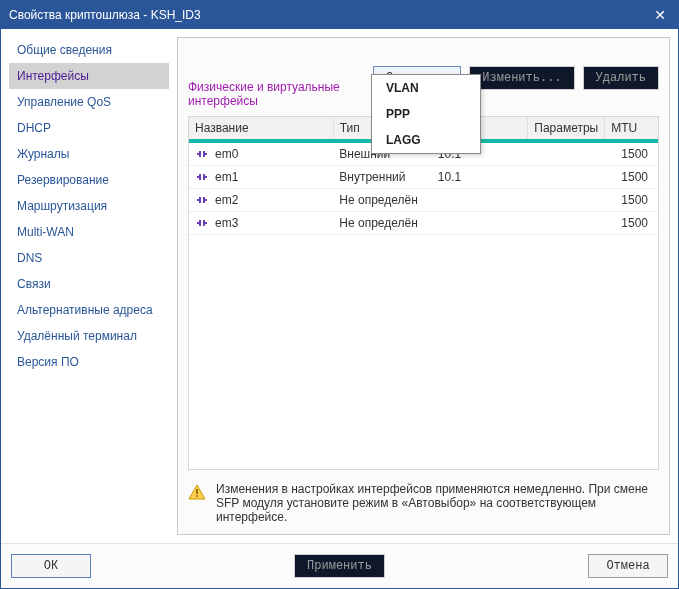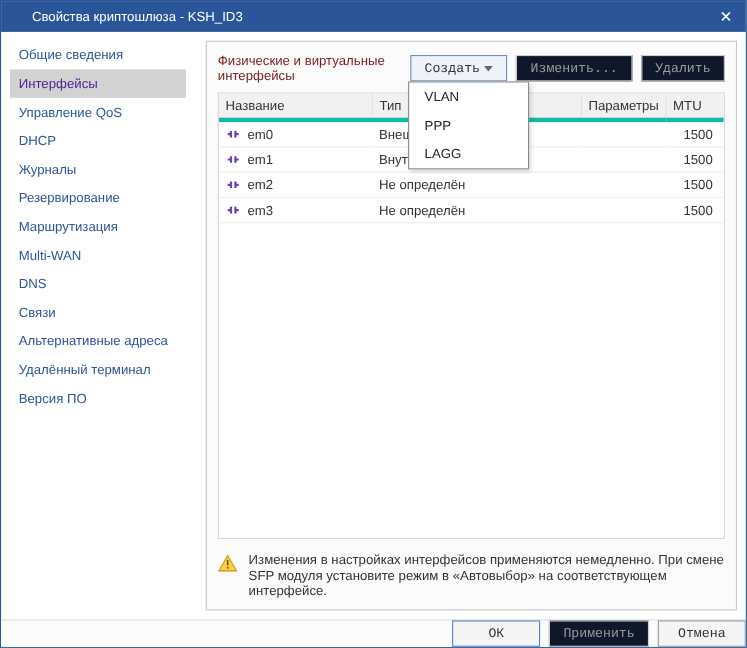"Свойства криптошлюза - KSH_ID3" .titlebar .title { margin-left: 20px -> none }
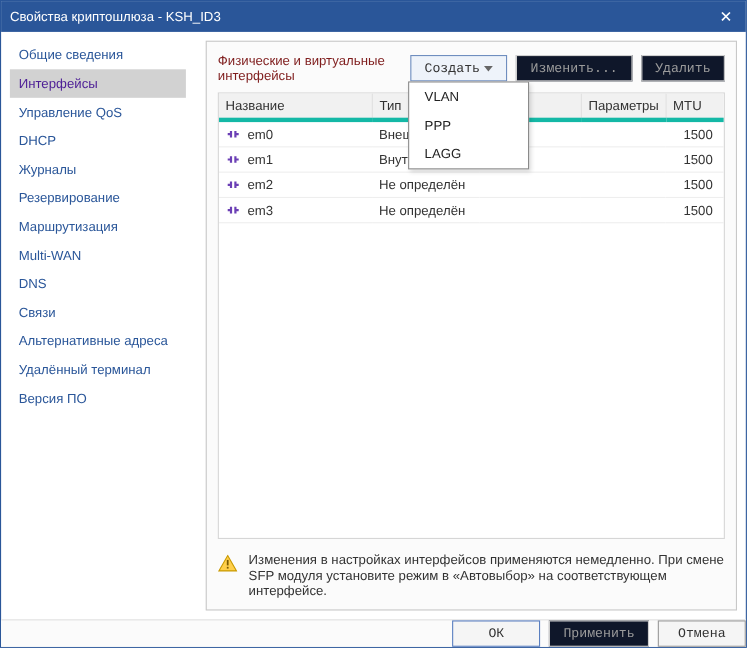"Общие сведения" .body { gap: 18px -> 8px }
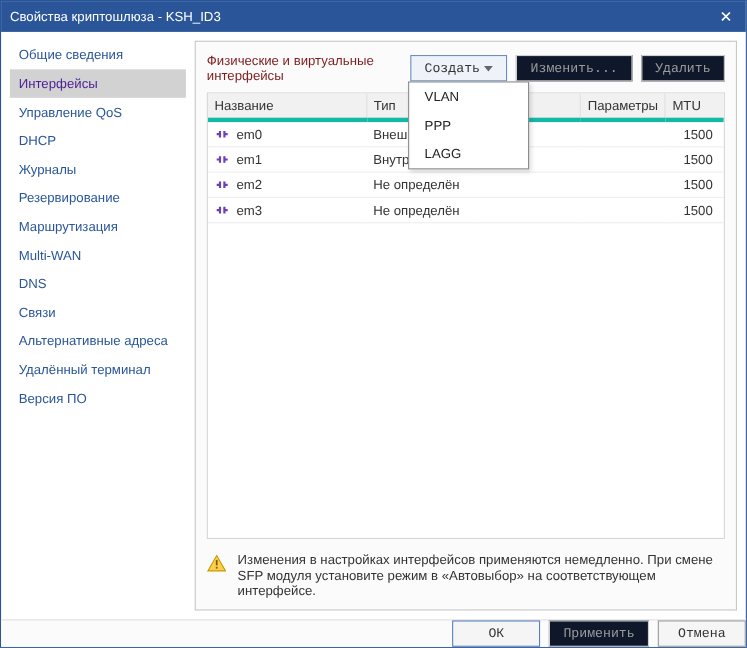"Физические и виртуальные интерфейсы" .toolbar .section-label { color: #7f1d1d -> #a21caf; margin-top: none -> 32px }
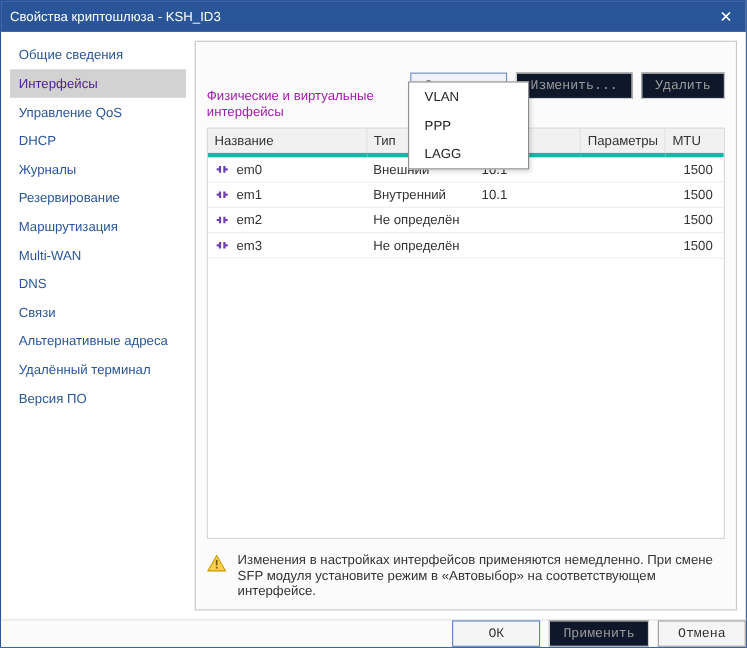"VLAN" .dropdown { font-weight: none -> bold }
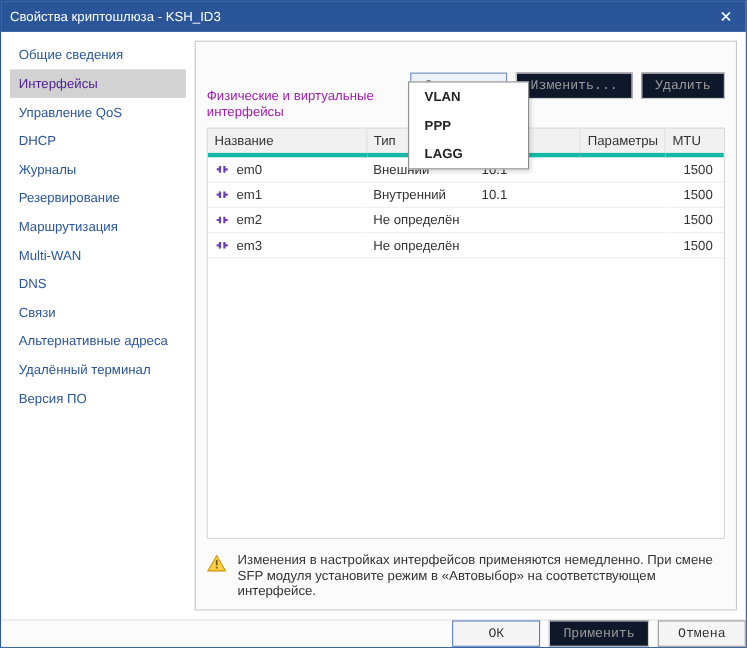"ОК" .footer { justify-content: flex-end -> space-between; padding: 0 -> 10px }
